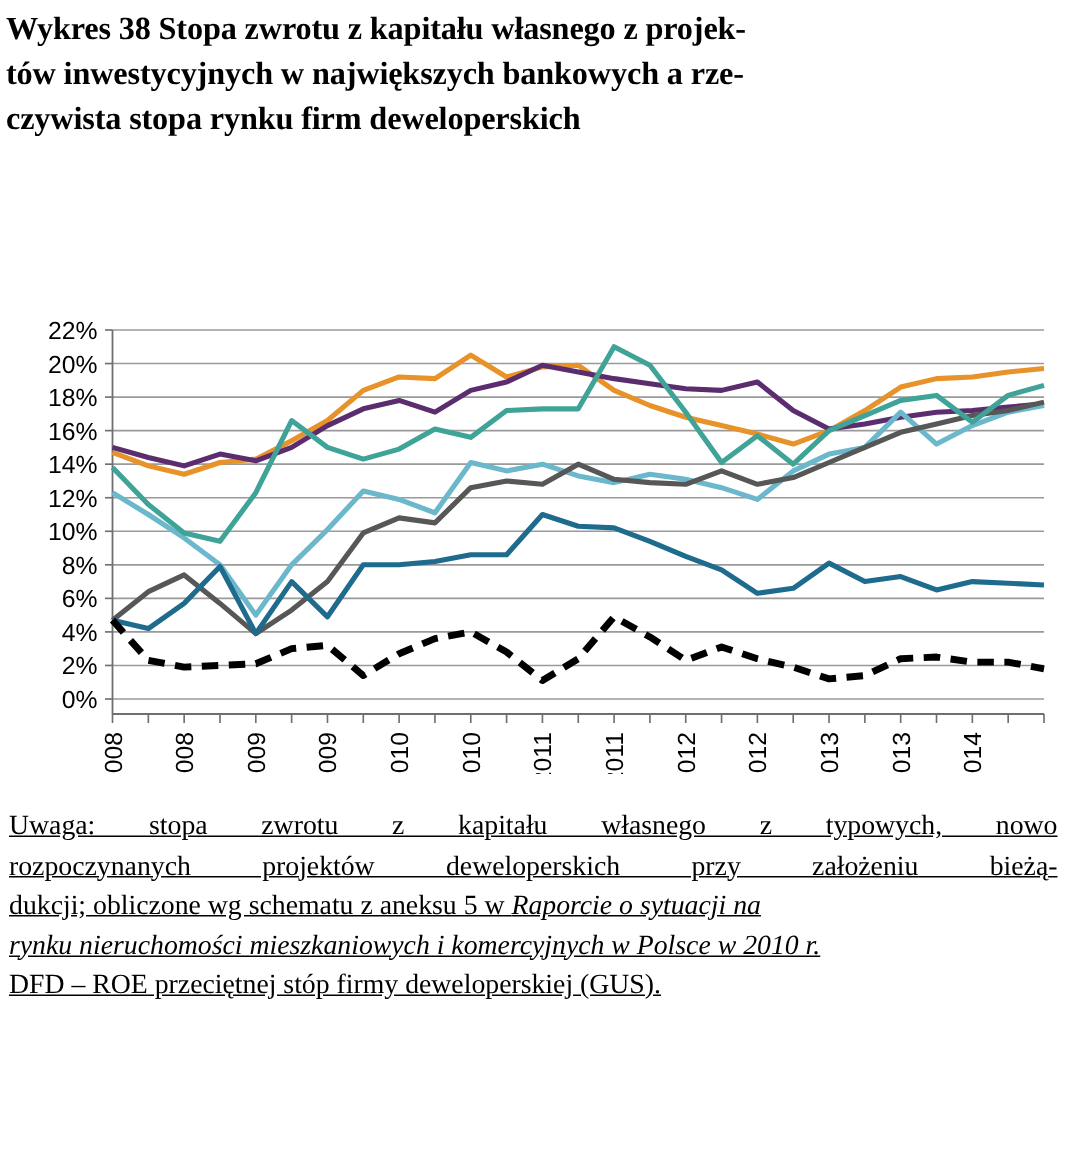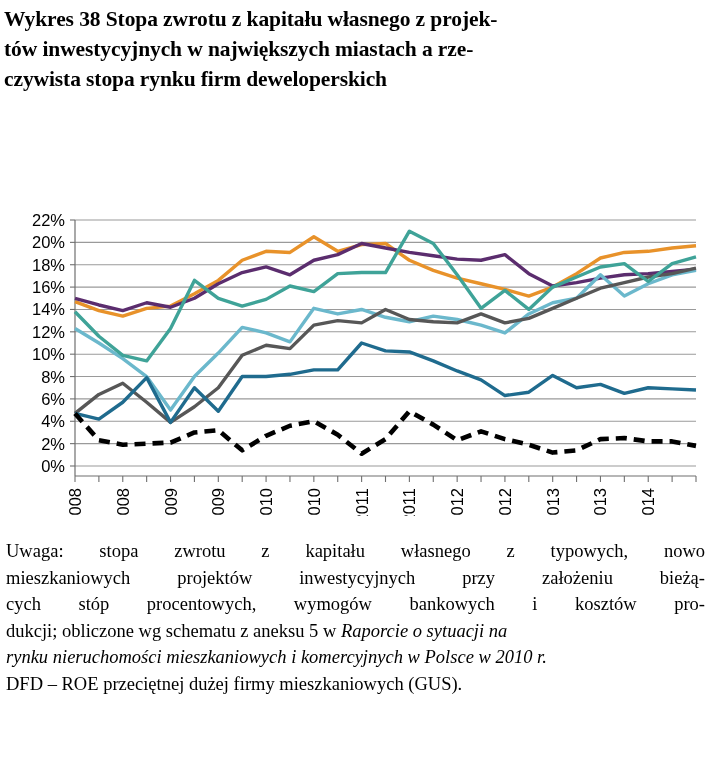"tów inwestycyjnych w największych" div { text: miastach -> bankowych }
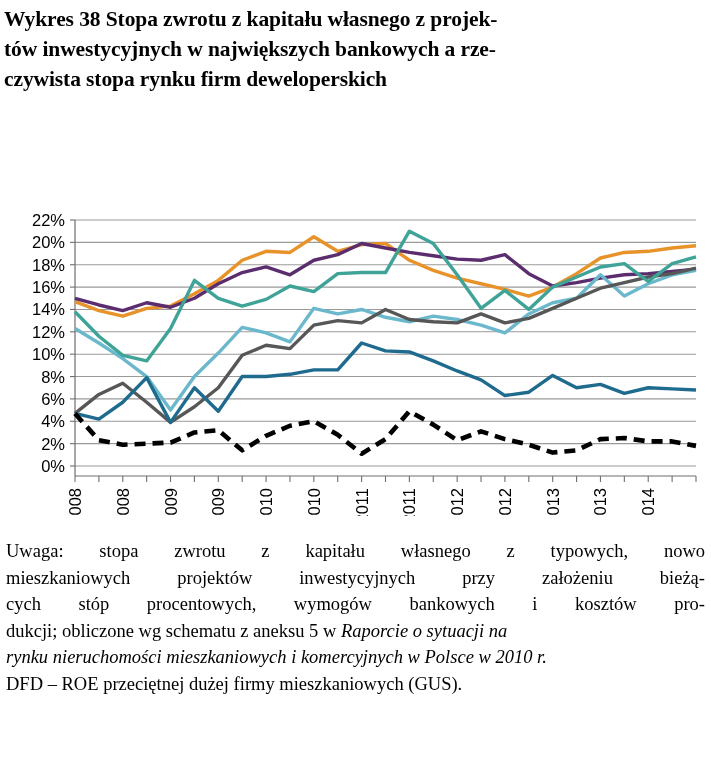"Uwaga: stopa zwrotu z kapitału" .fn-line { text-decoration: none -> underline }
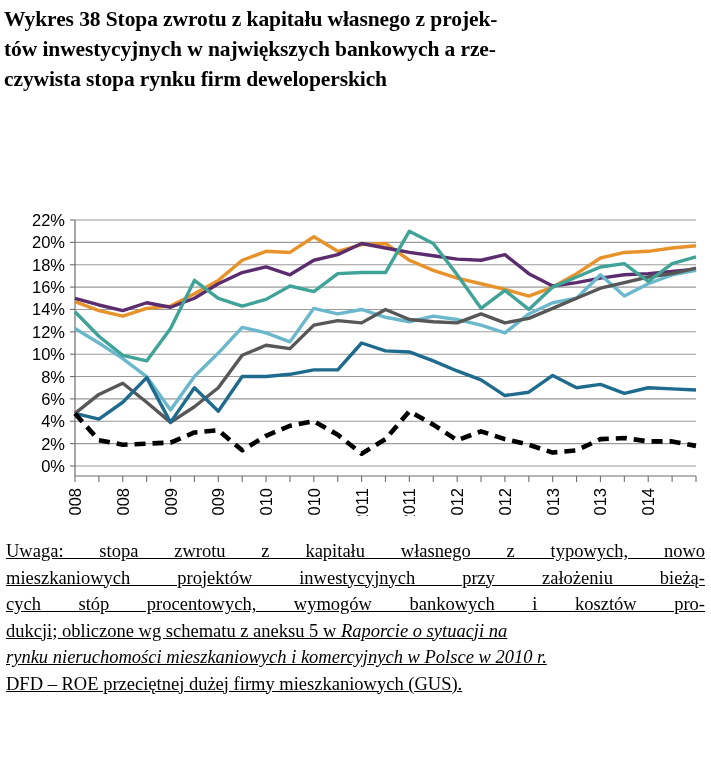"mieszkaniowych projektów inwestycyjnych" div.fn-p { text: mieszkaniowych projektów inwestycyjnych -> rozpoczynanych projektów deweloperskich }
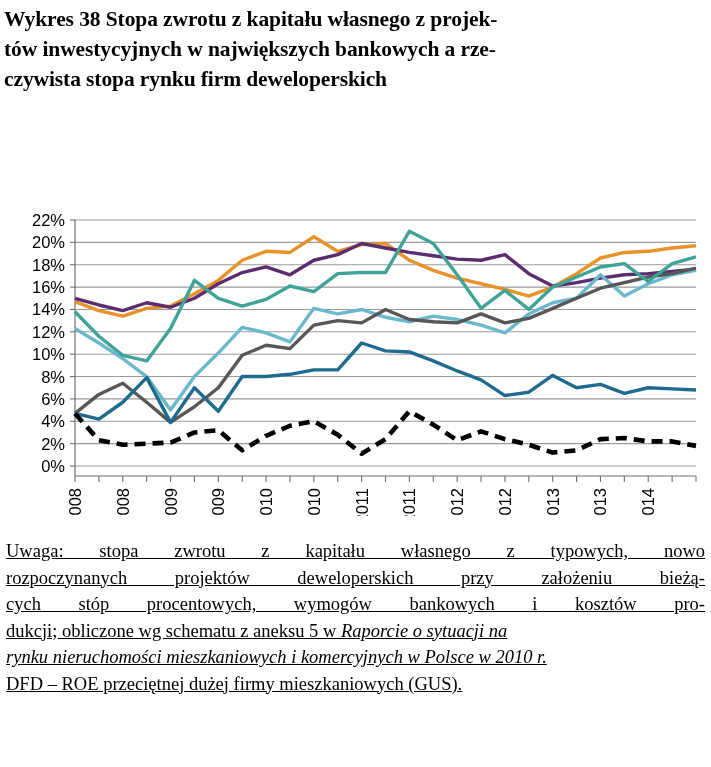"cych stóp procentowych, wymogów" div.fn-p { html: <div>cych stóp procentowych, wymogów bankowych i kosztów pro-</div> -> none }
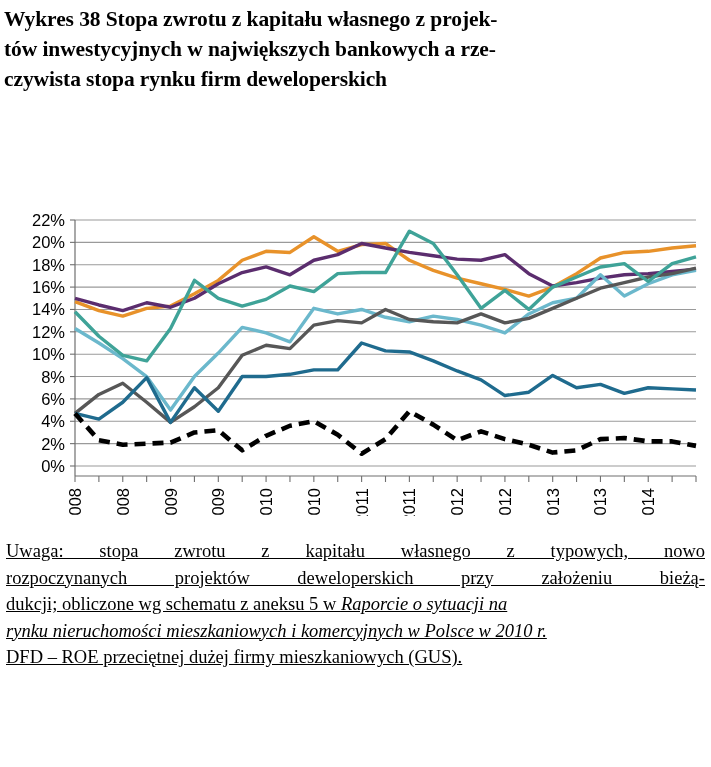"DFD – ROE przeciętnej dużej" div.fn-p { text: dużej firmy mieszkaniowych -> stóp firmy deweloperskiej }
